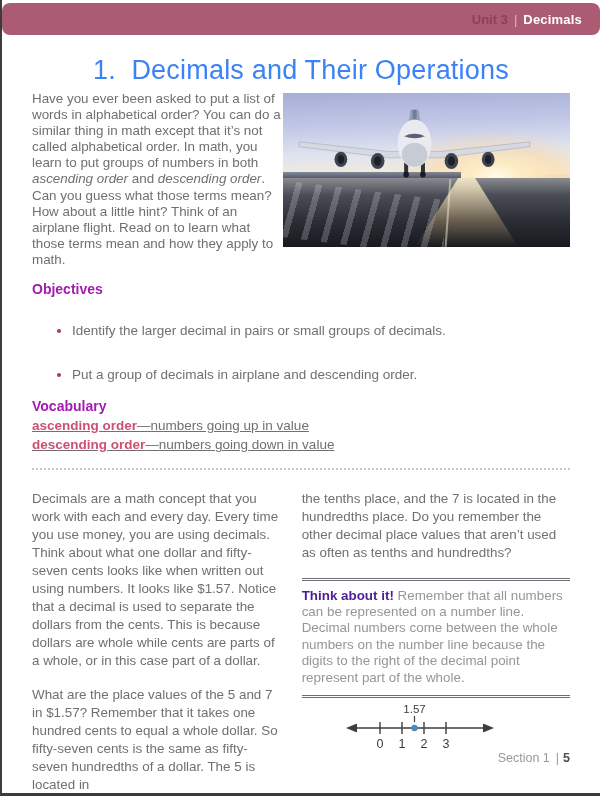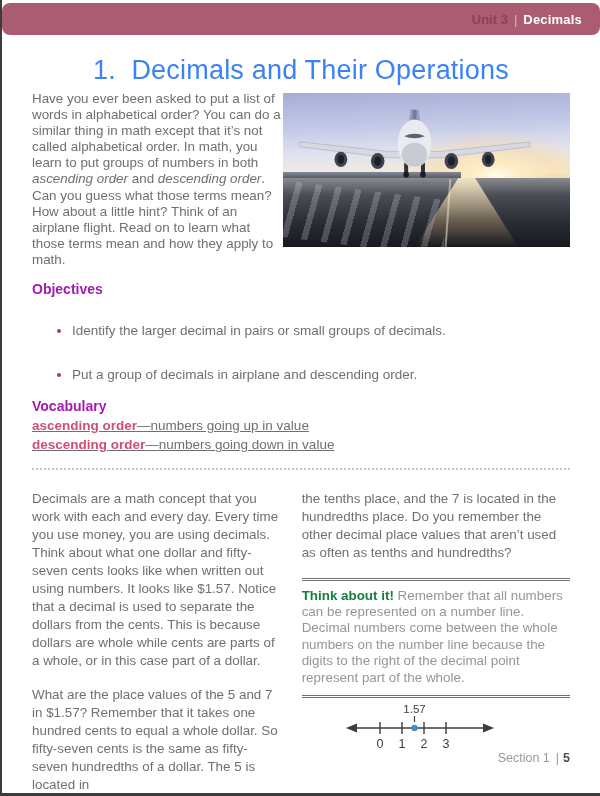"Think about it!" .think-lead { color: #15803d -> #4c1d95 }
